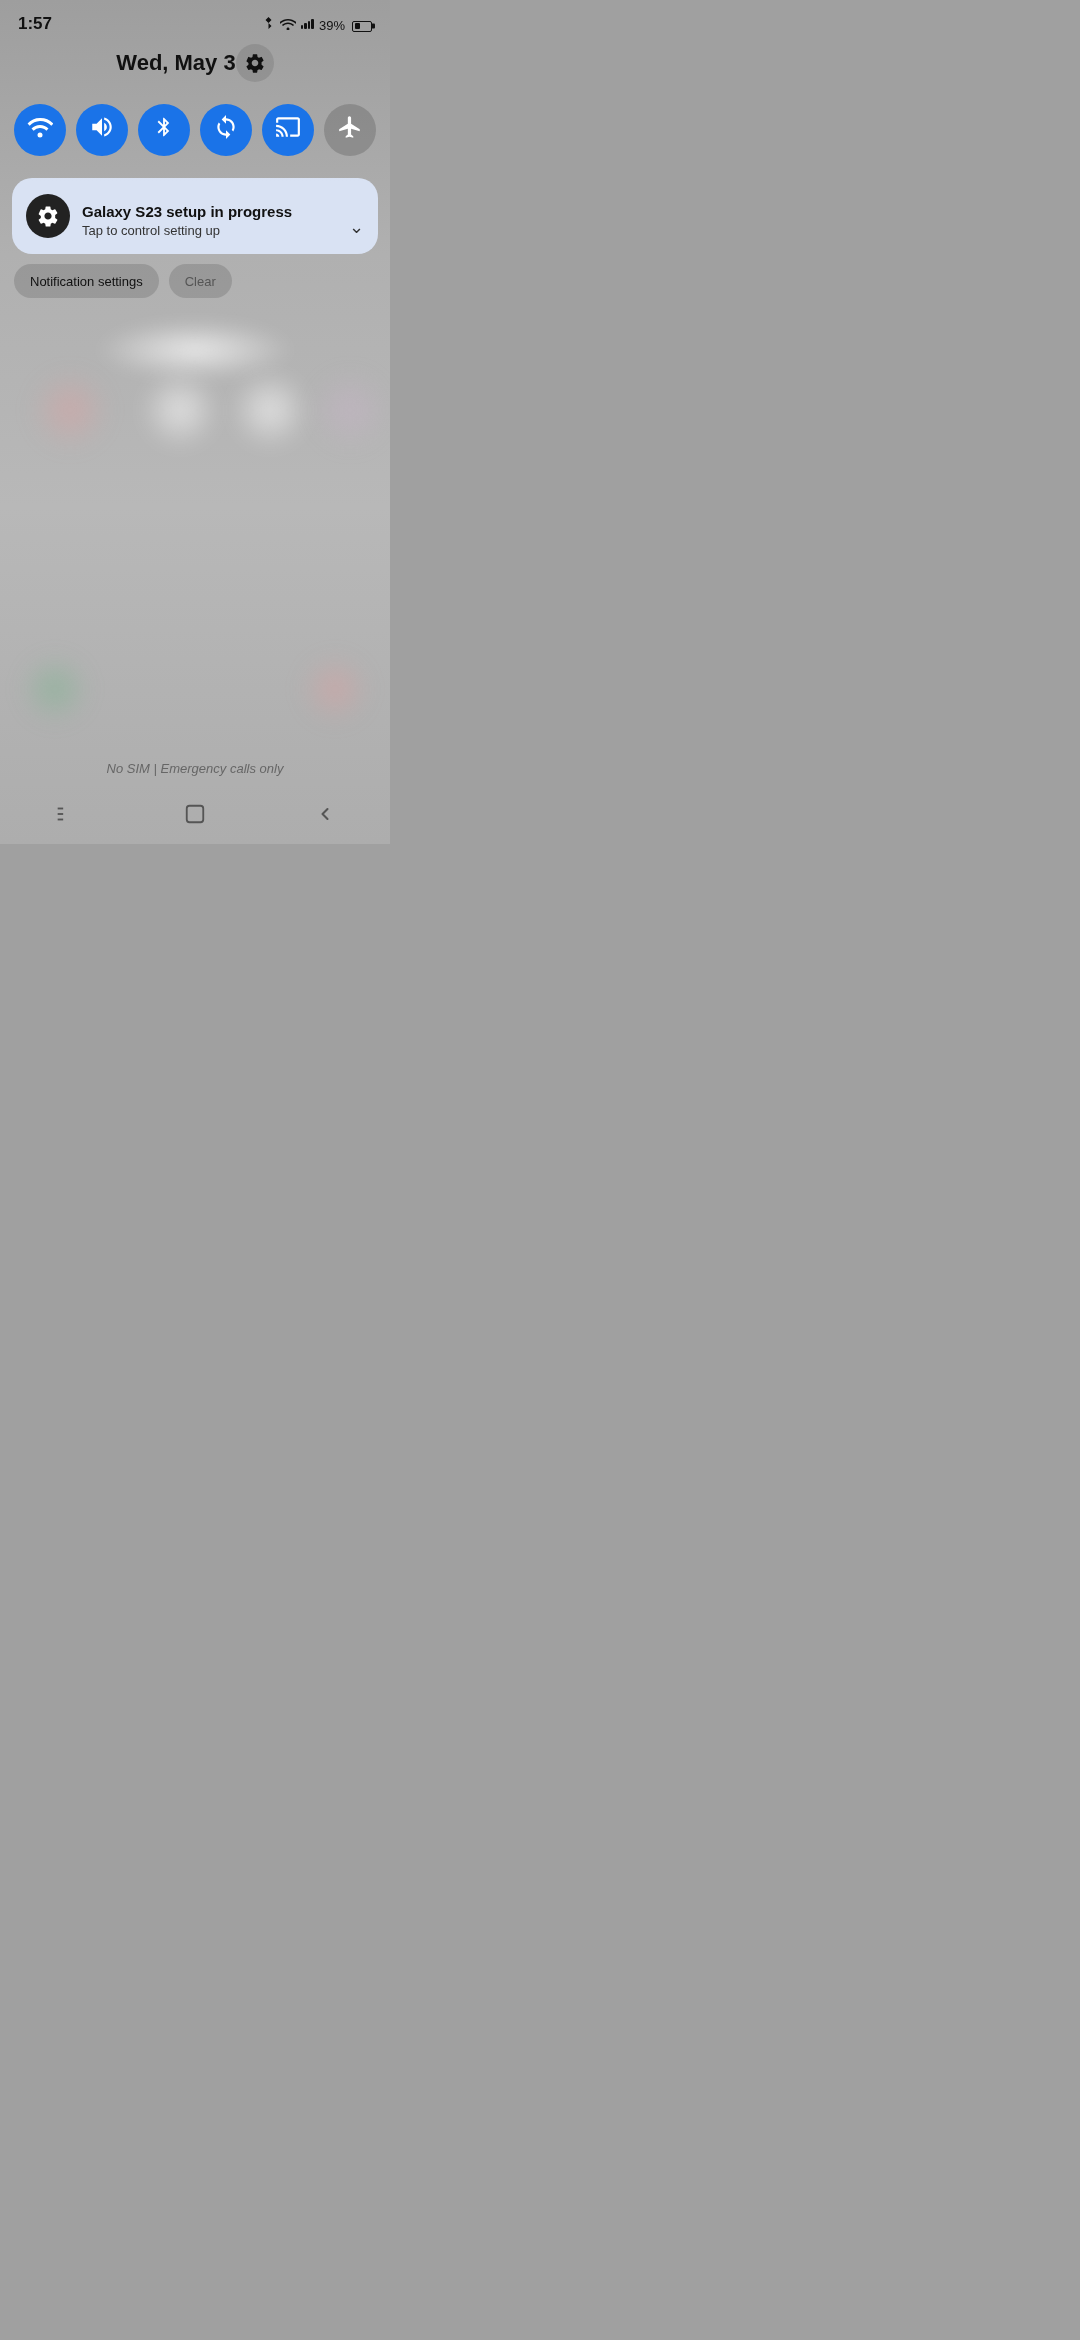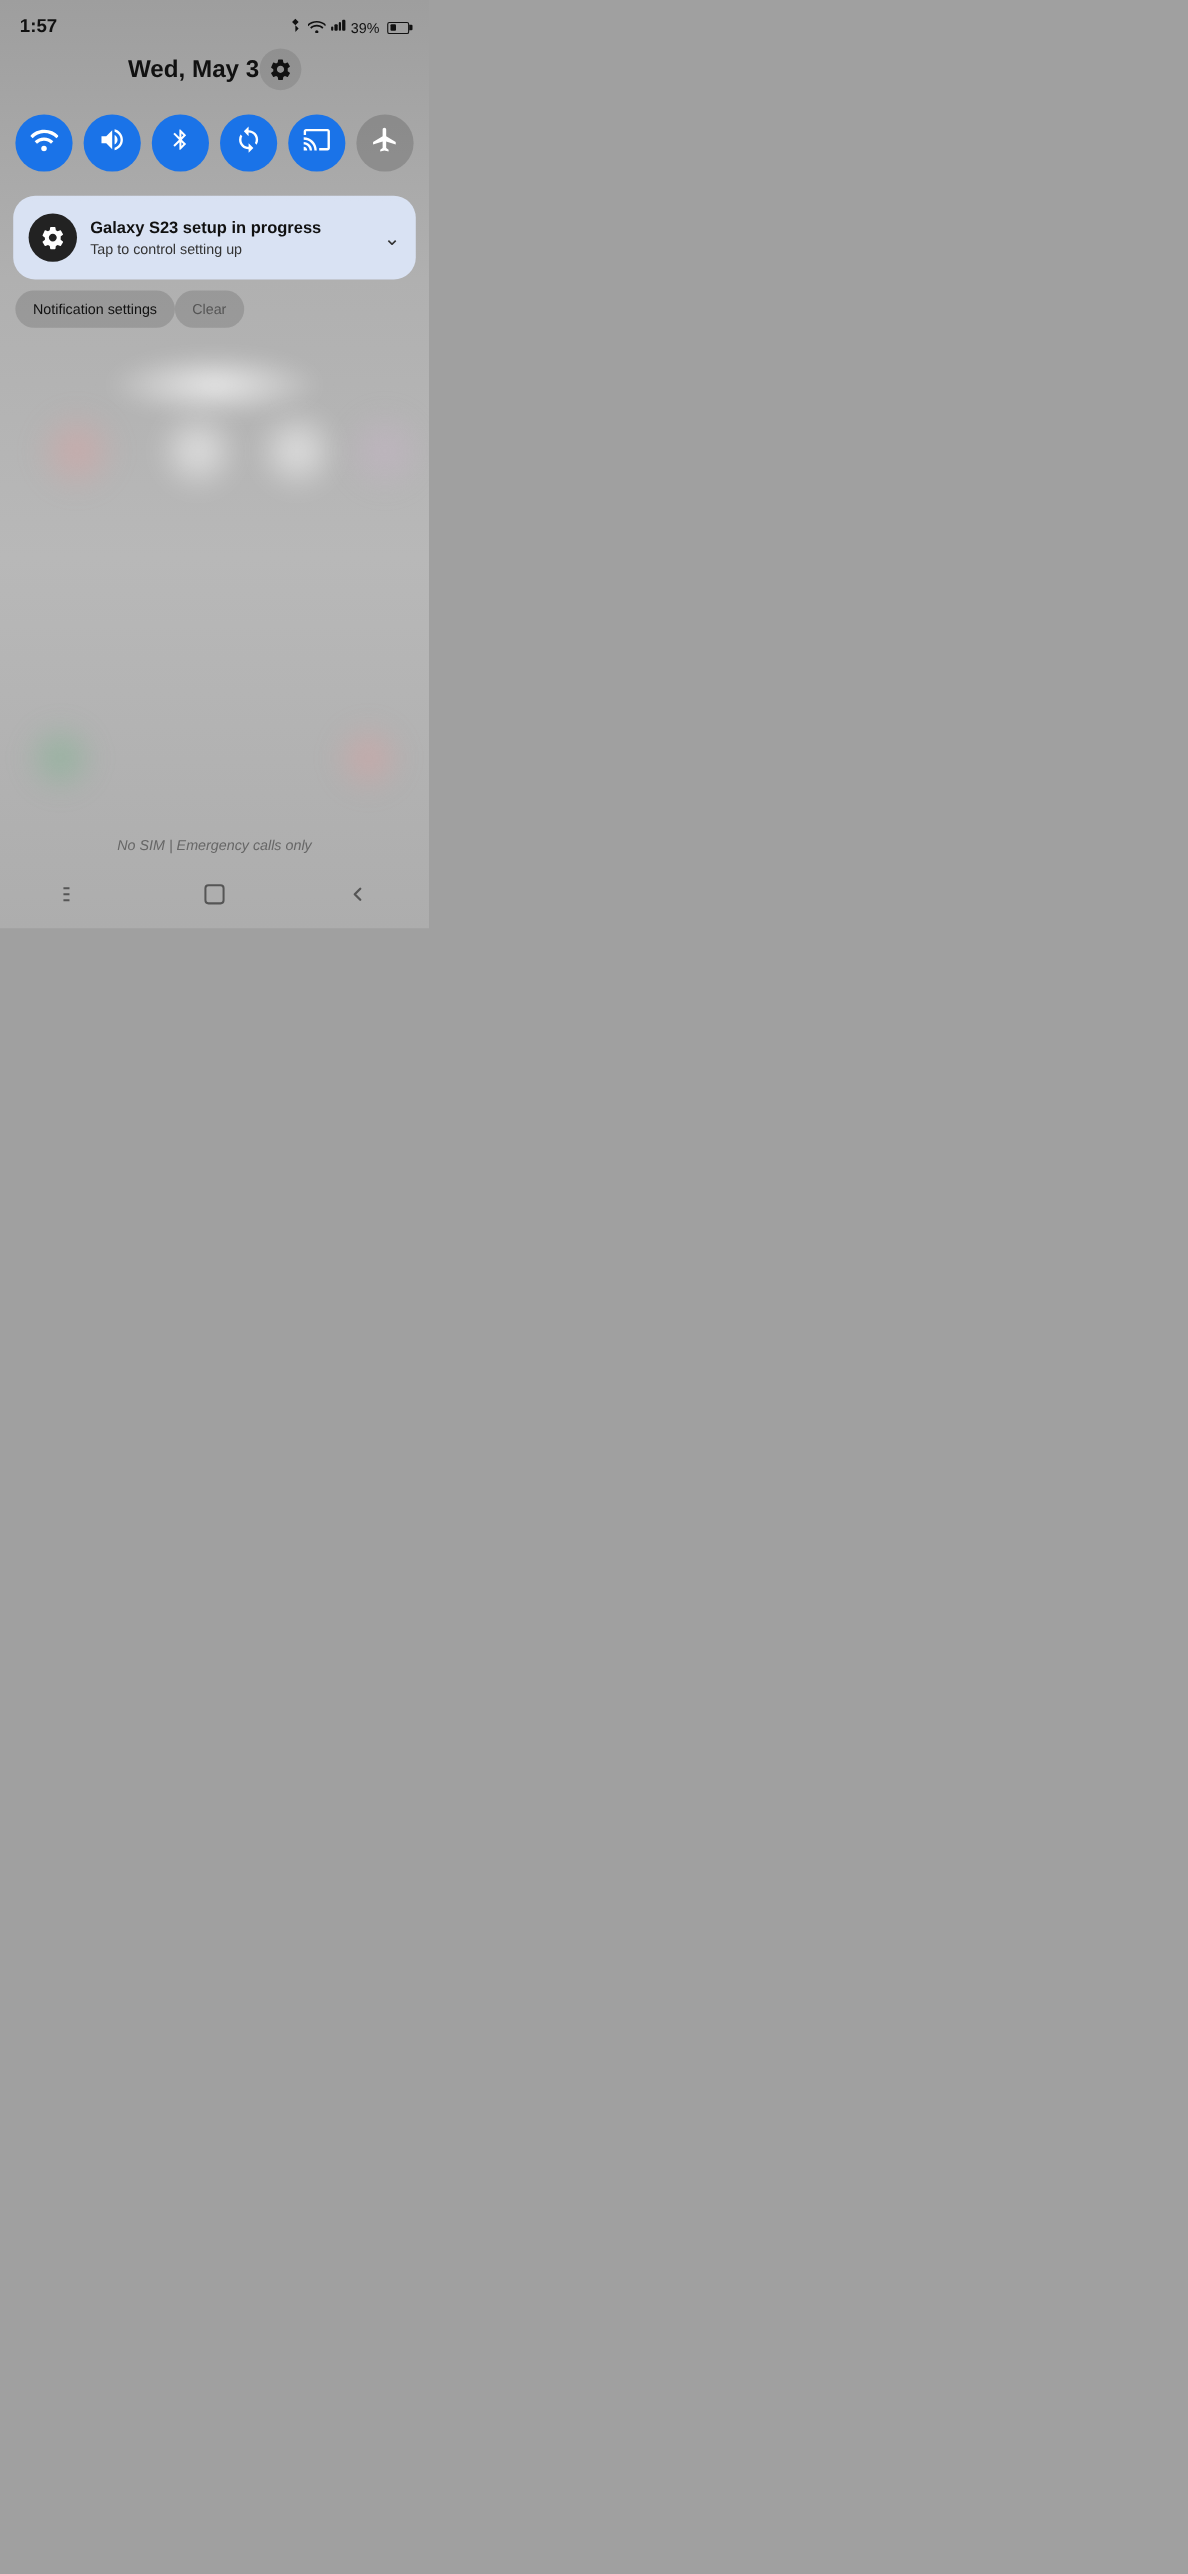"Galaxy S23 setup in progress" .notification-card { align-items: center -> flex-end }
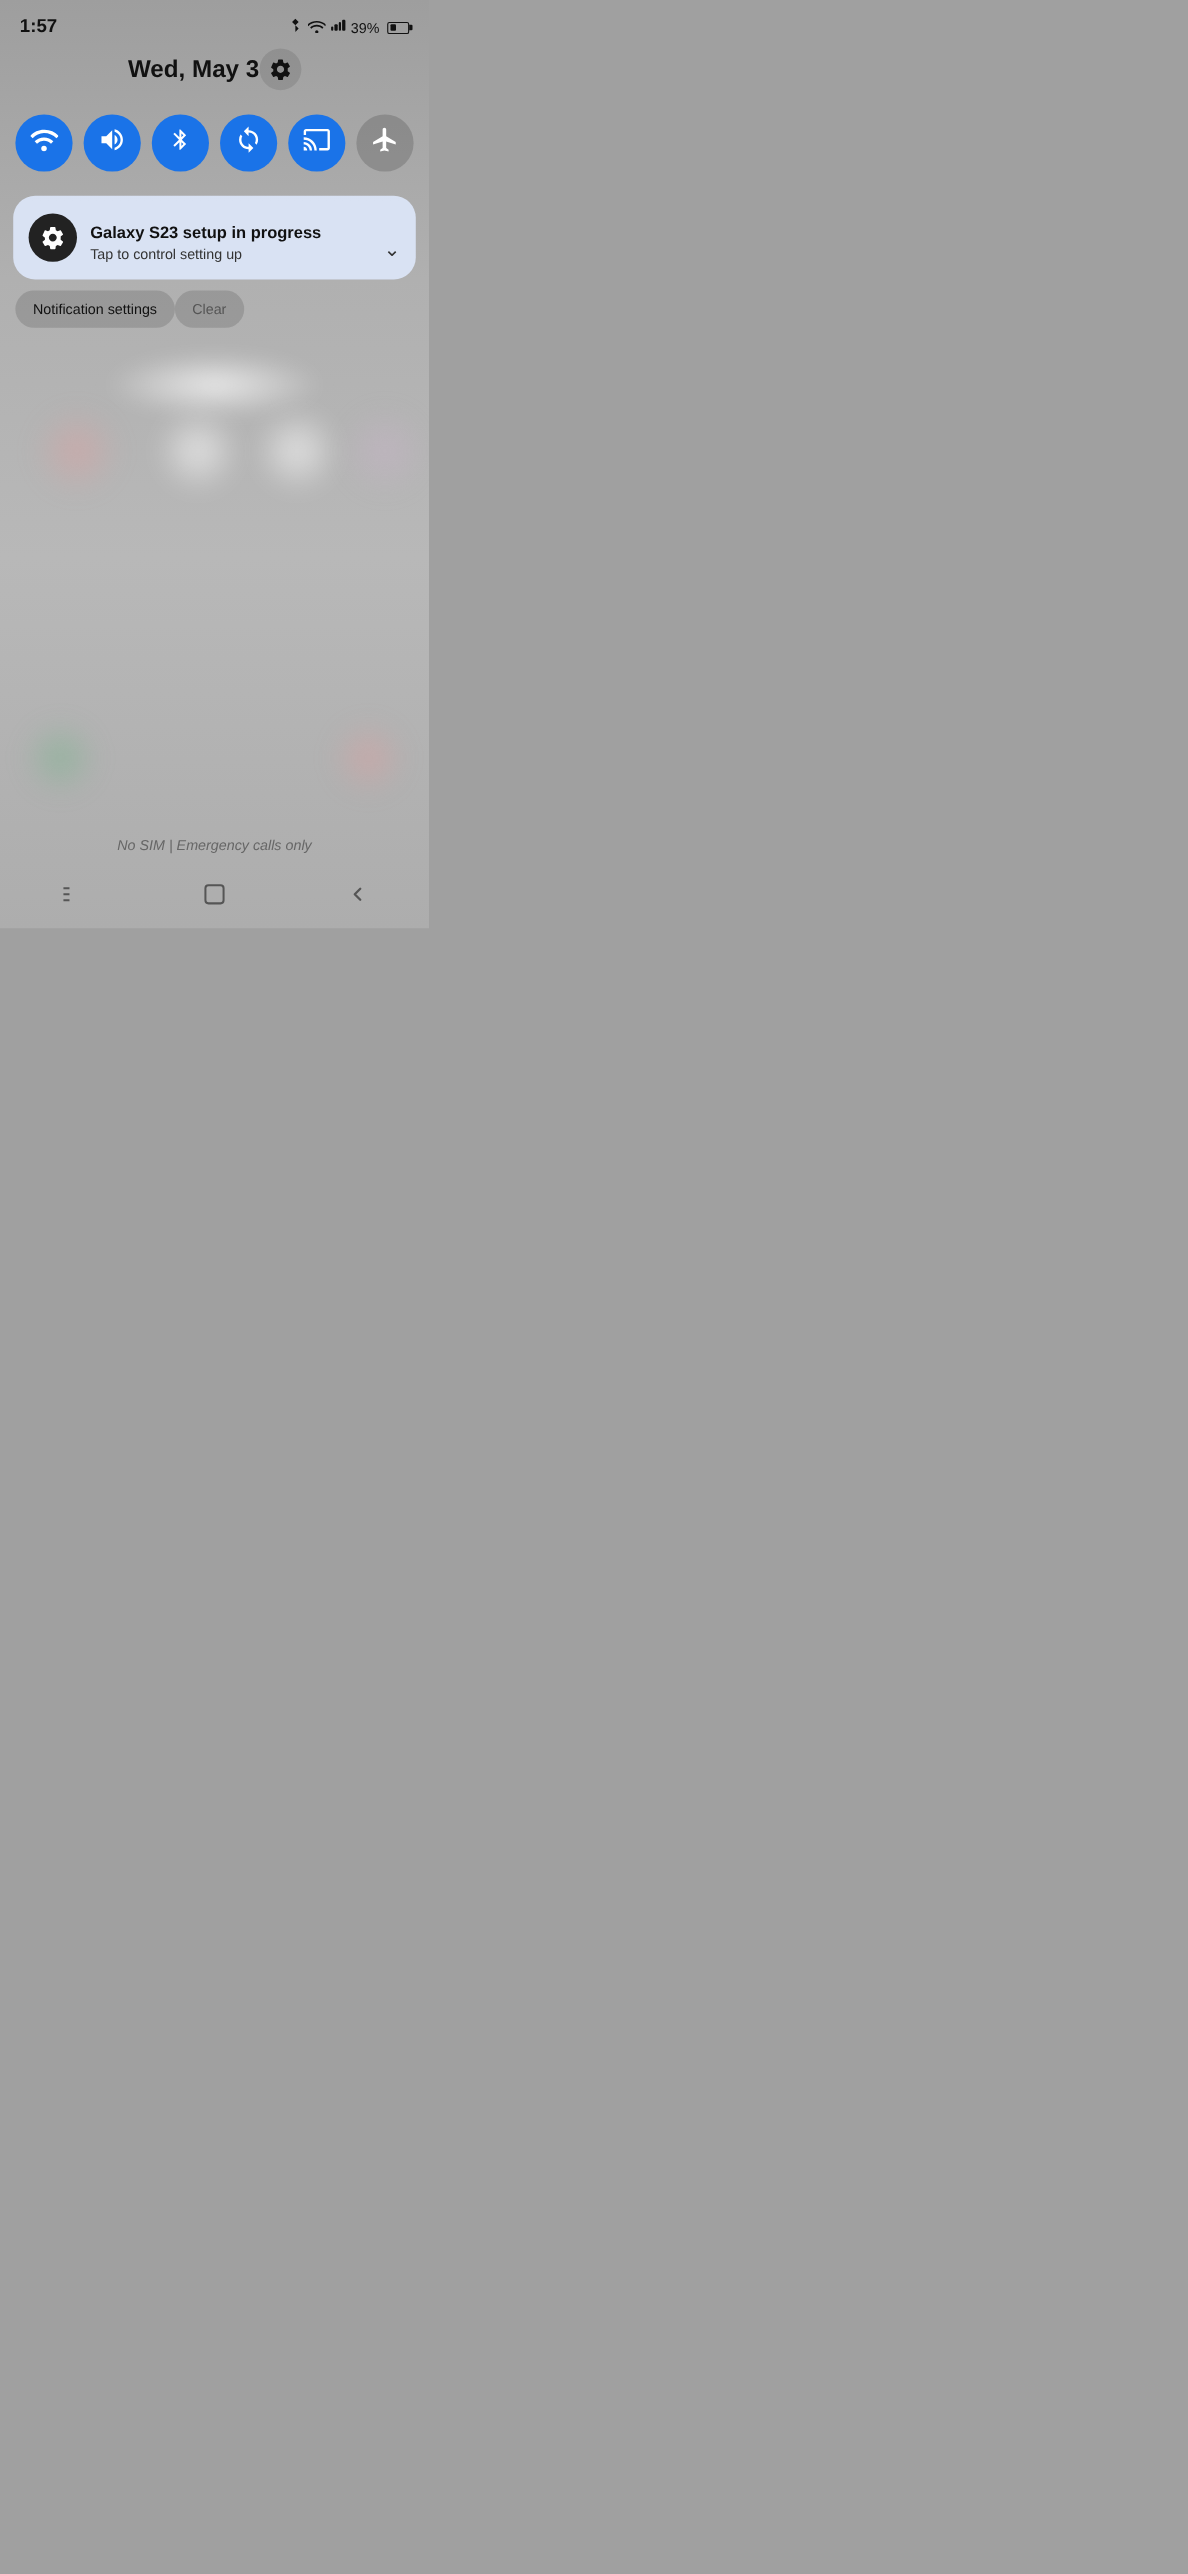"Notification settings" .notif-actions { gap: none -> 10px }
